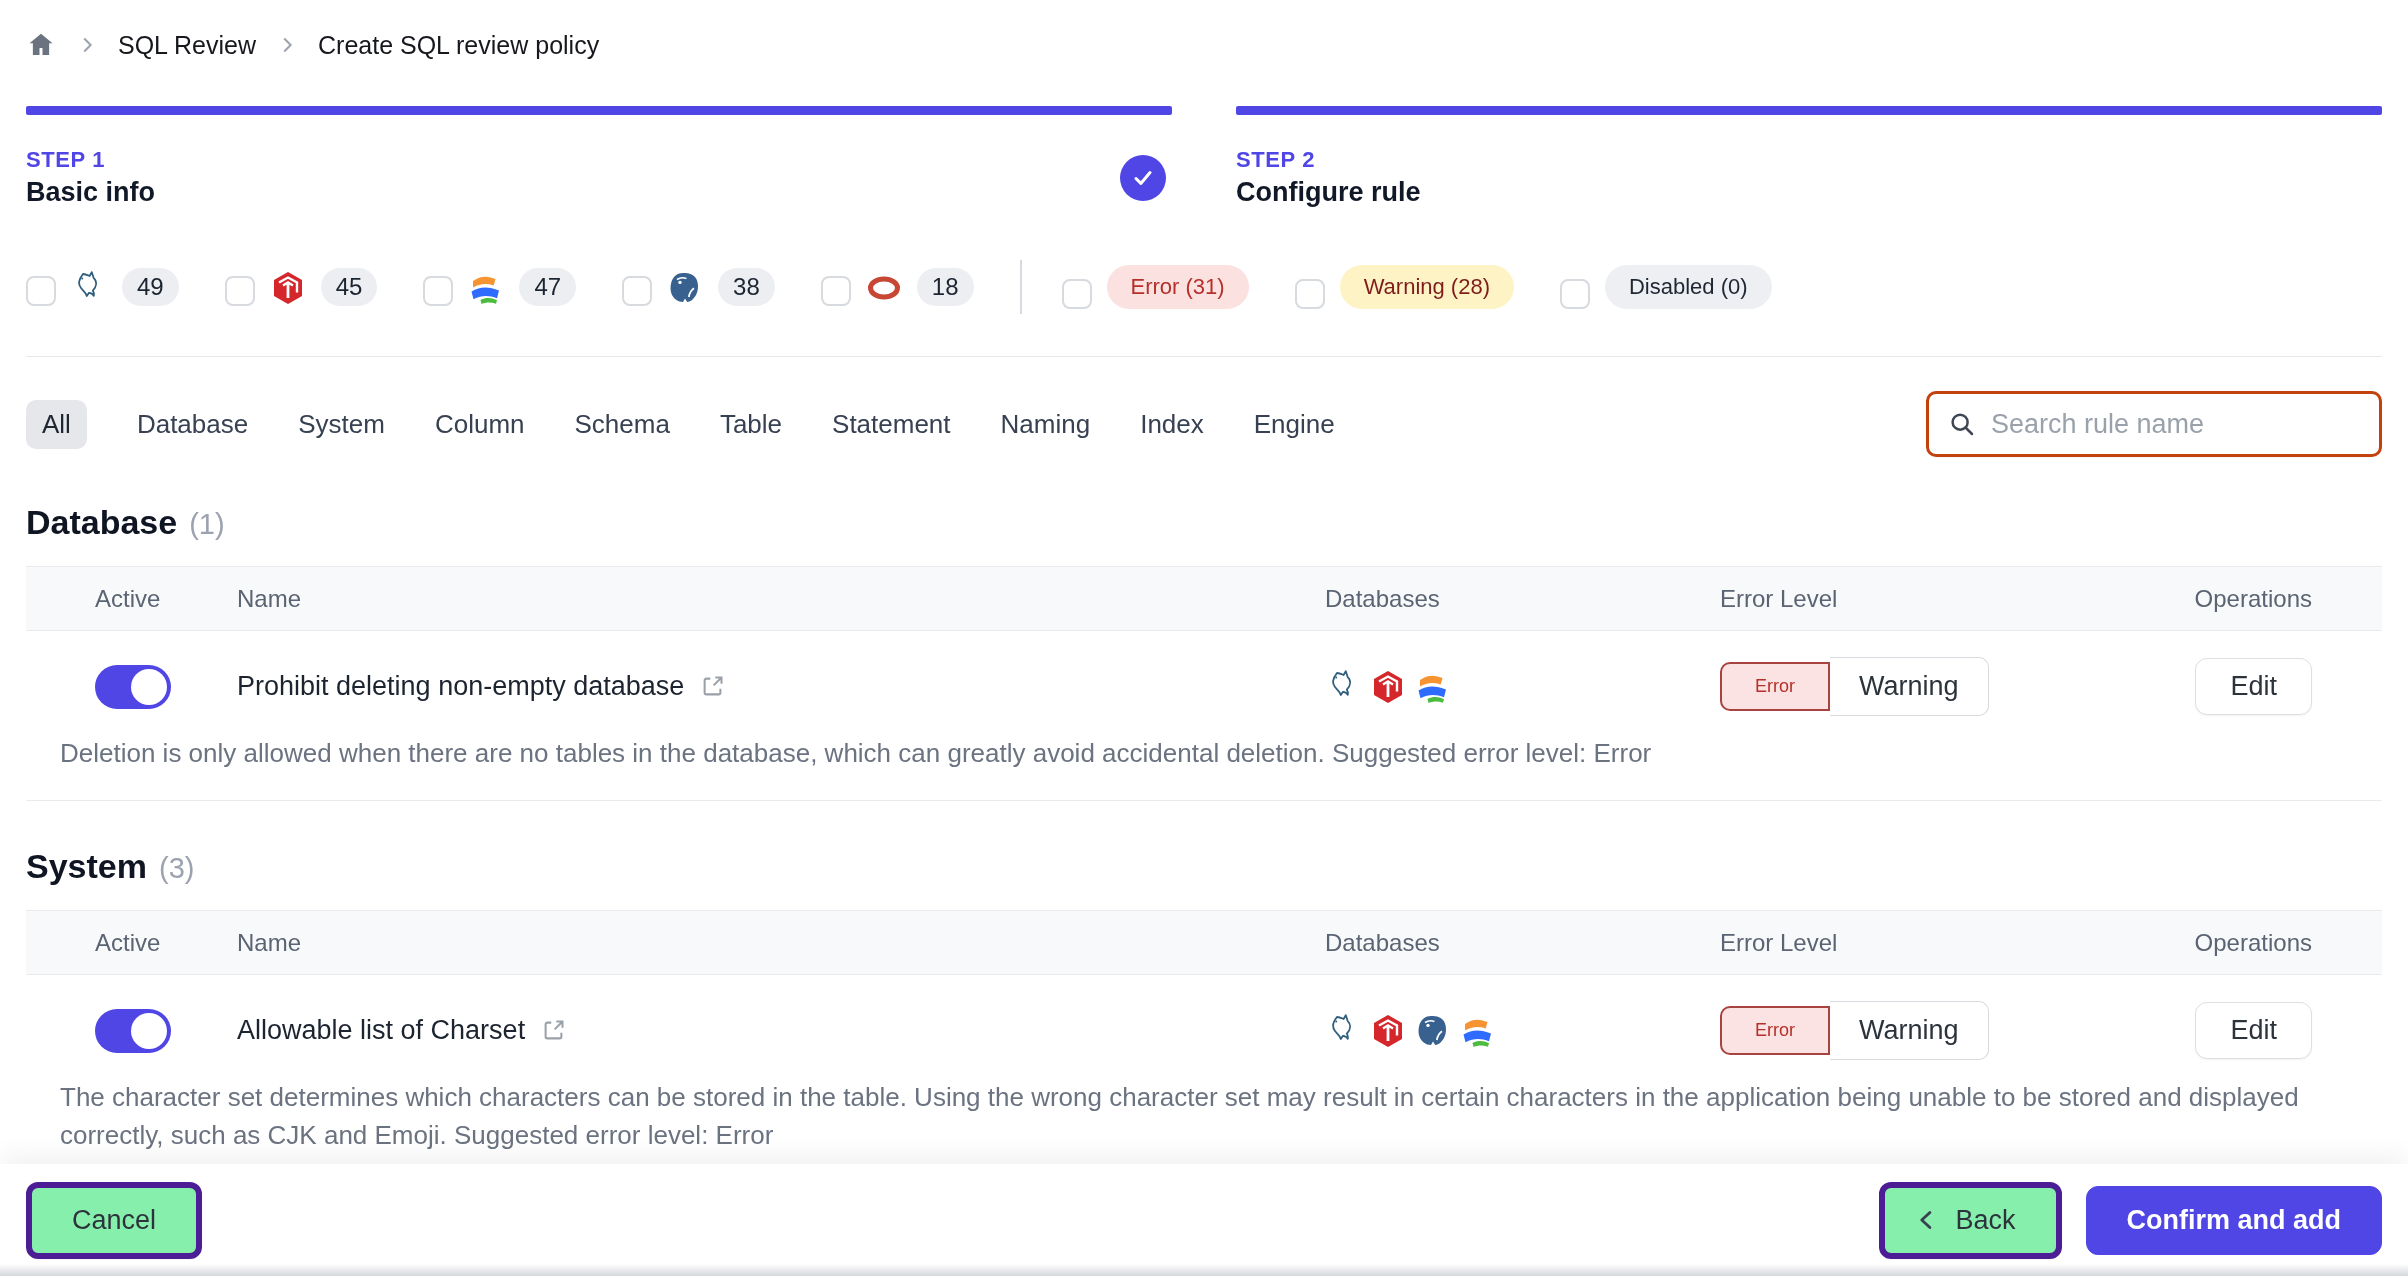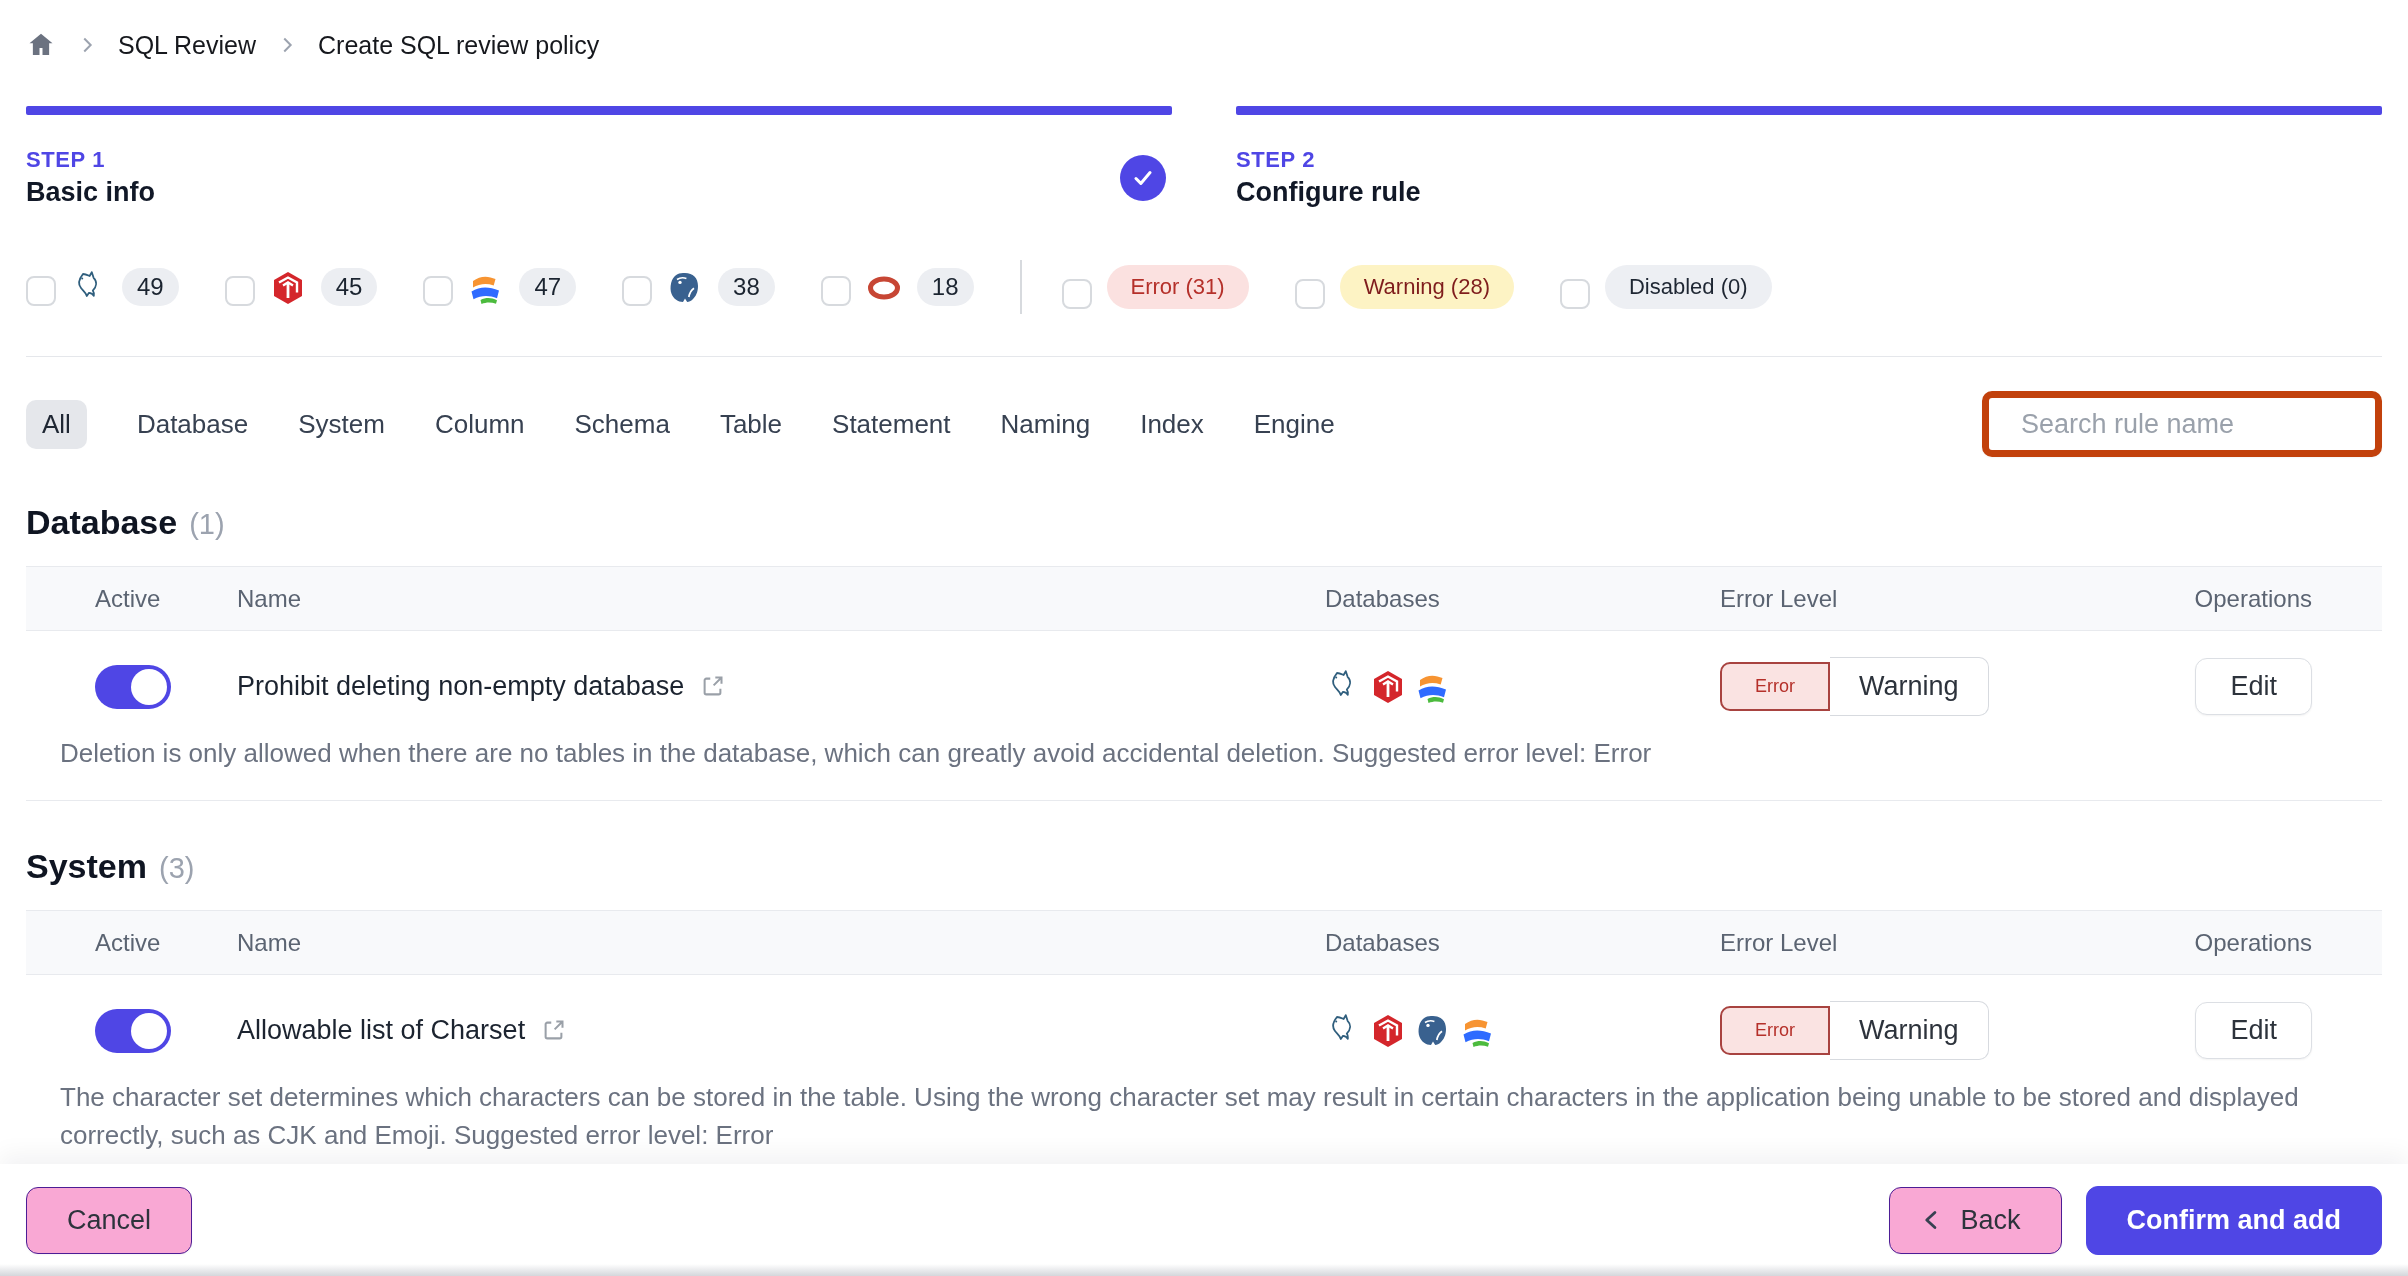"Search rule name" .search-box { border: 7px solid #c2410c -> 3px solid #c2410c; width: 400px -> 456px }
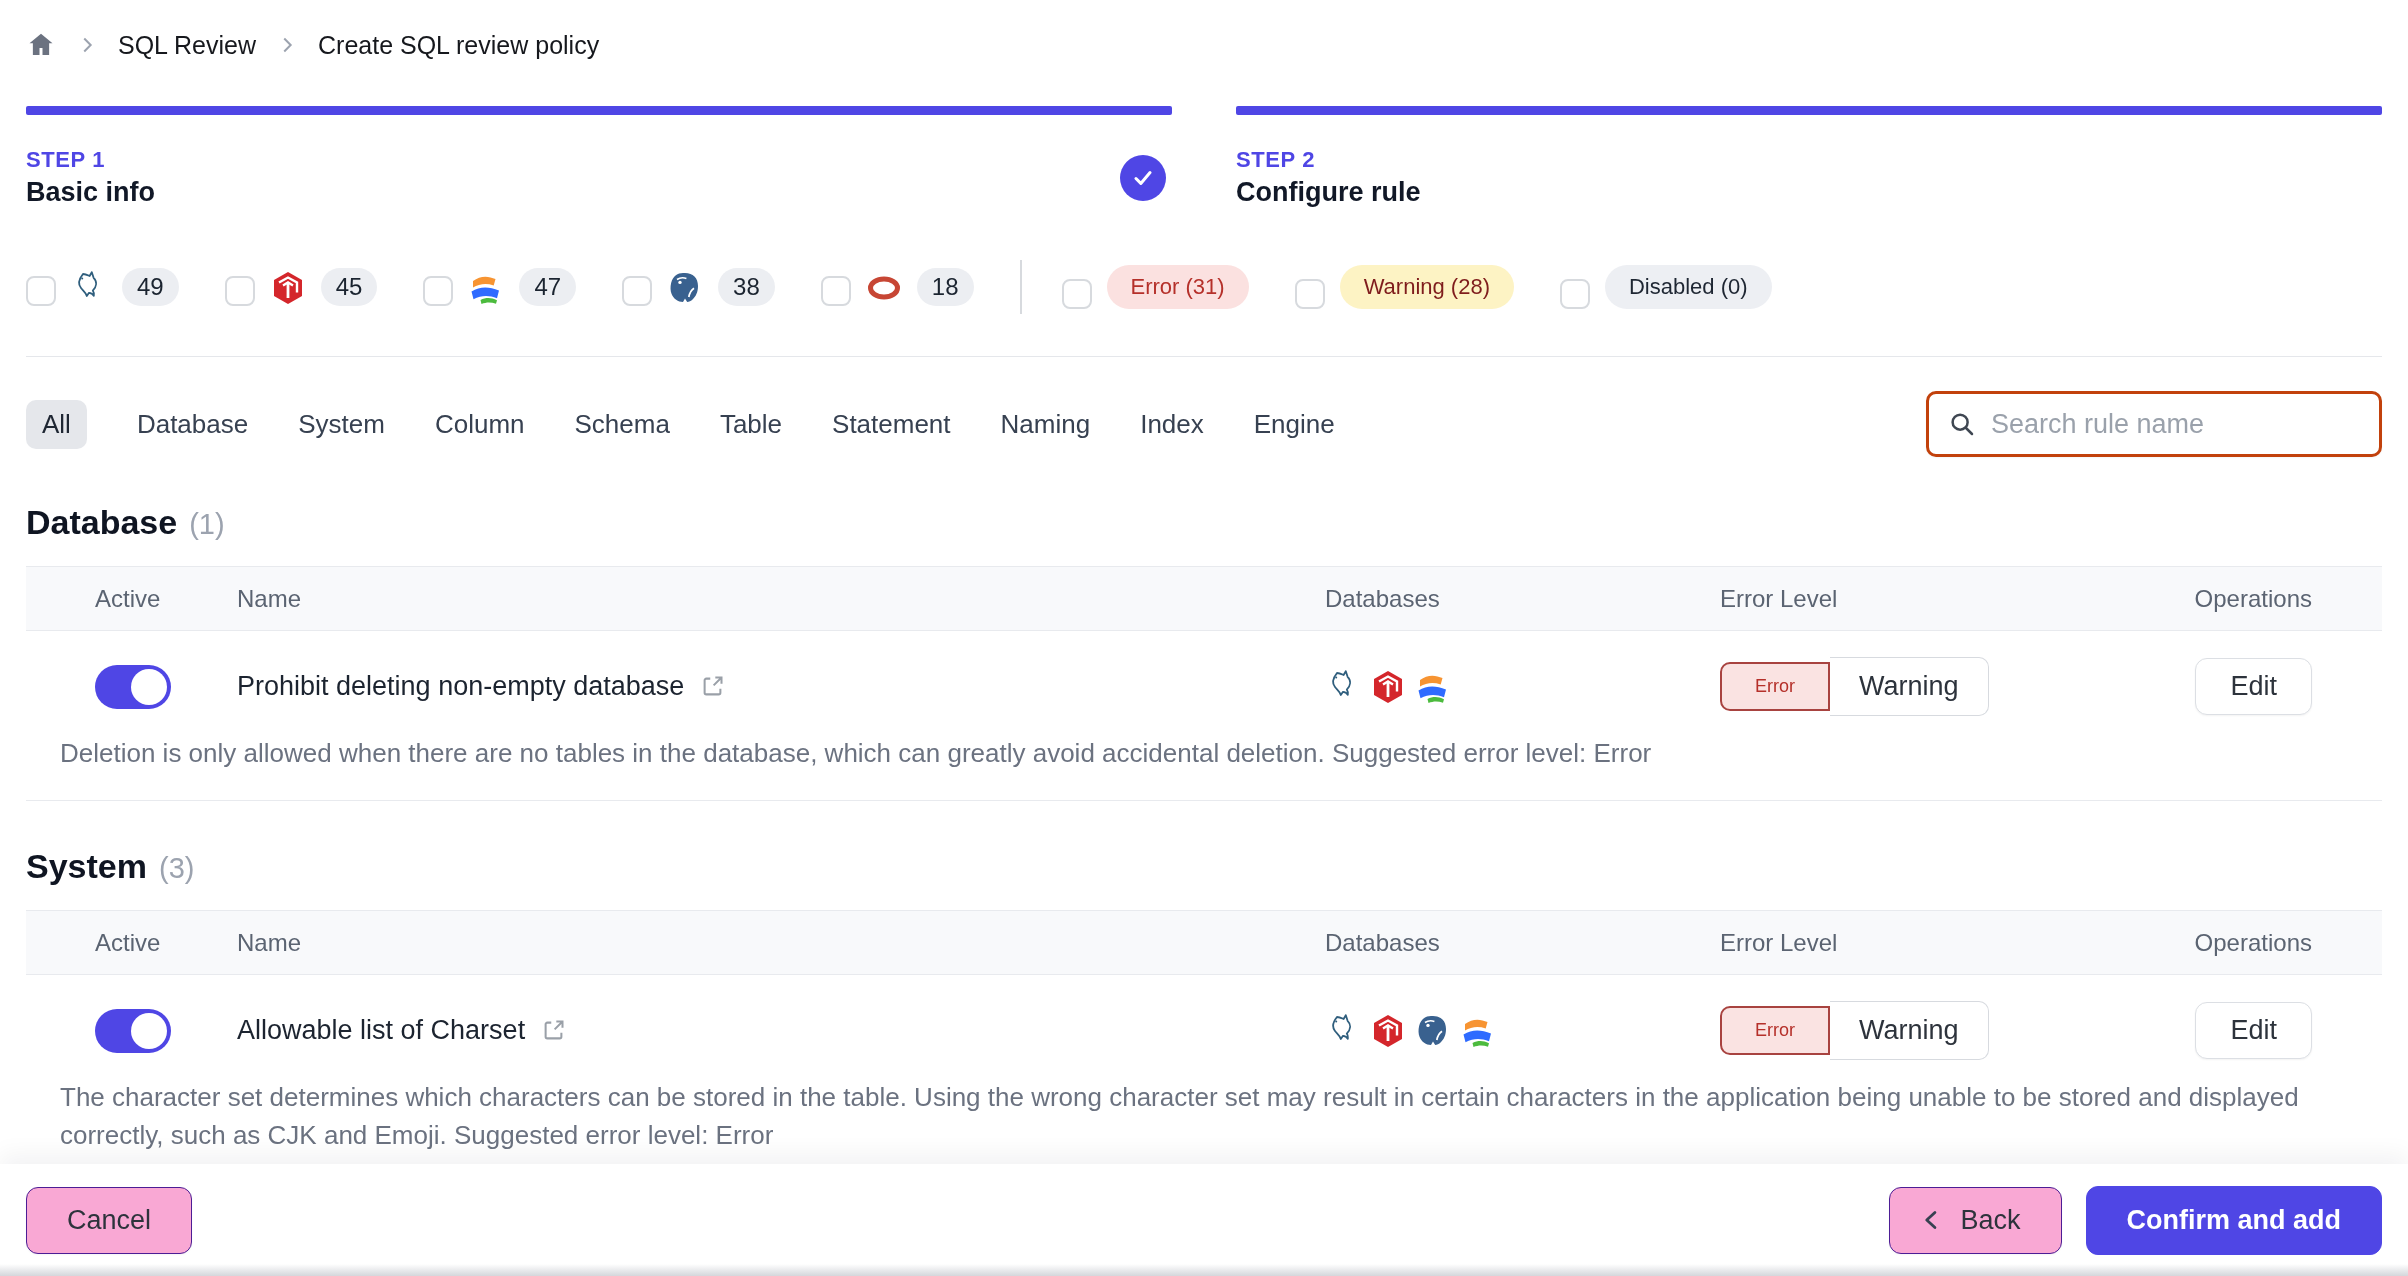"Cancel" .btn-outline { background: #f9a8d4 -> #86efac; border: 1px solid #4c1d95 -> 6px solid #4c1d95 }
